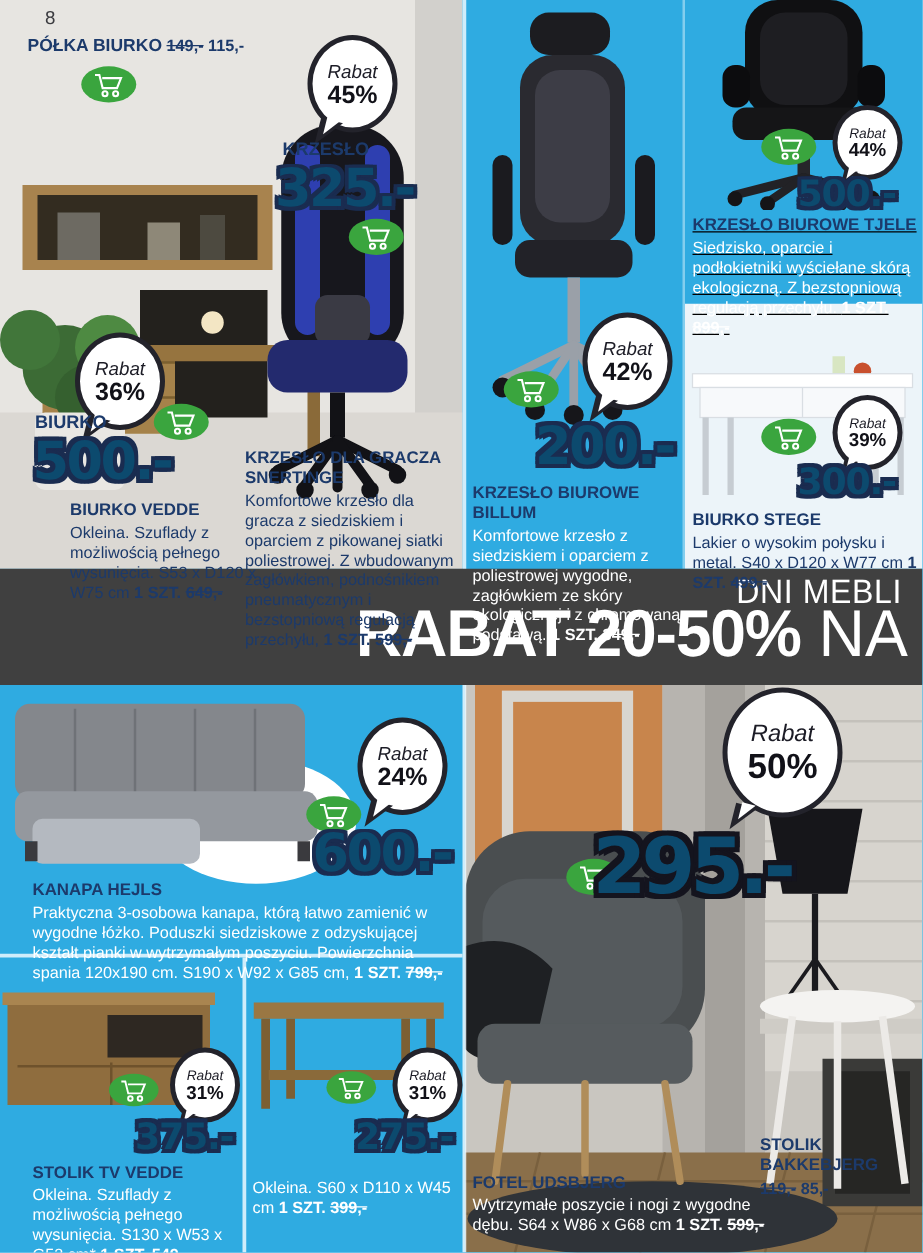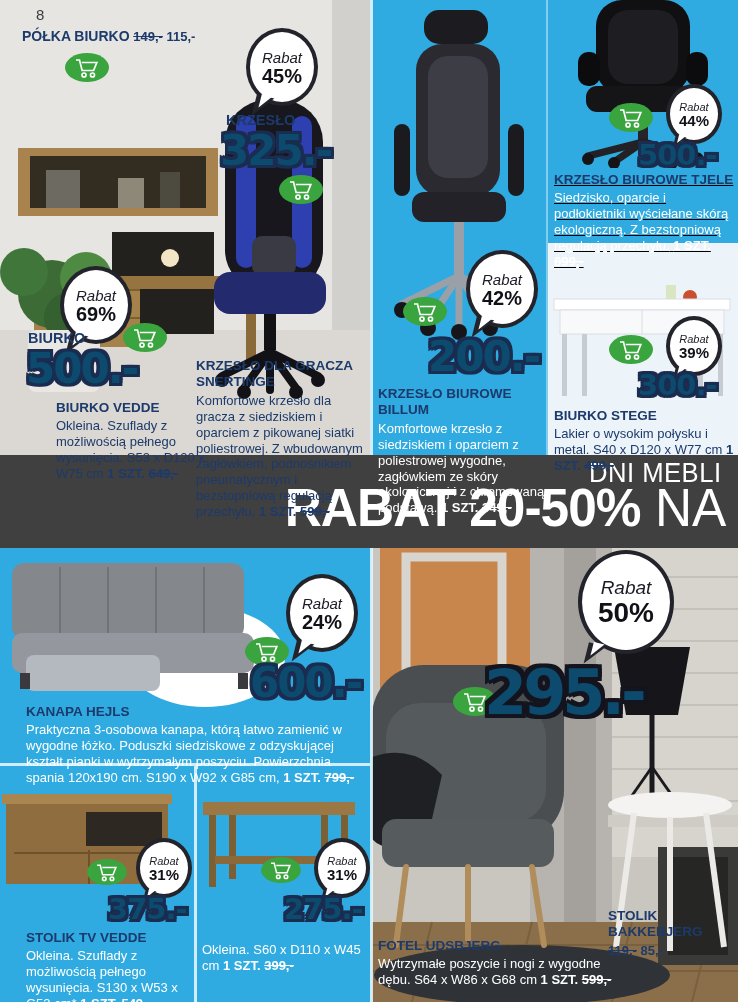"69%" span.pct { text: 69% -> 36% }
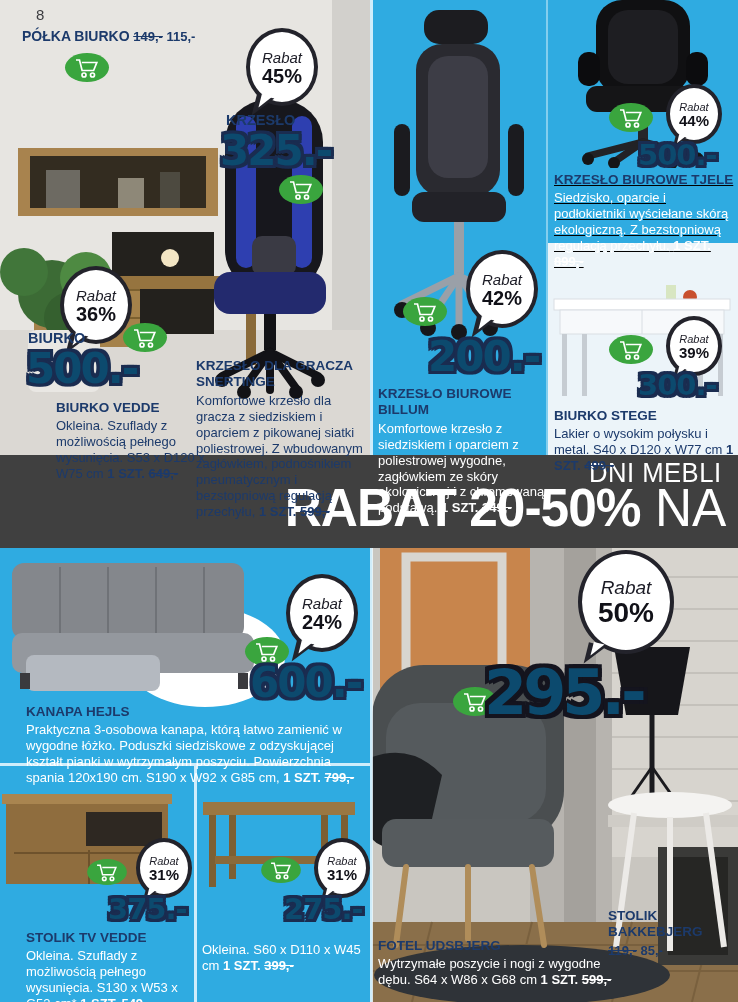"295.-" div.price { left: 484px -> 474px }
